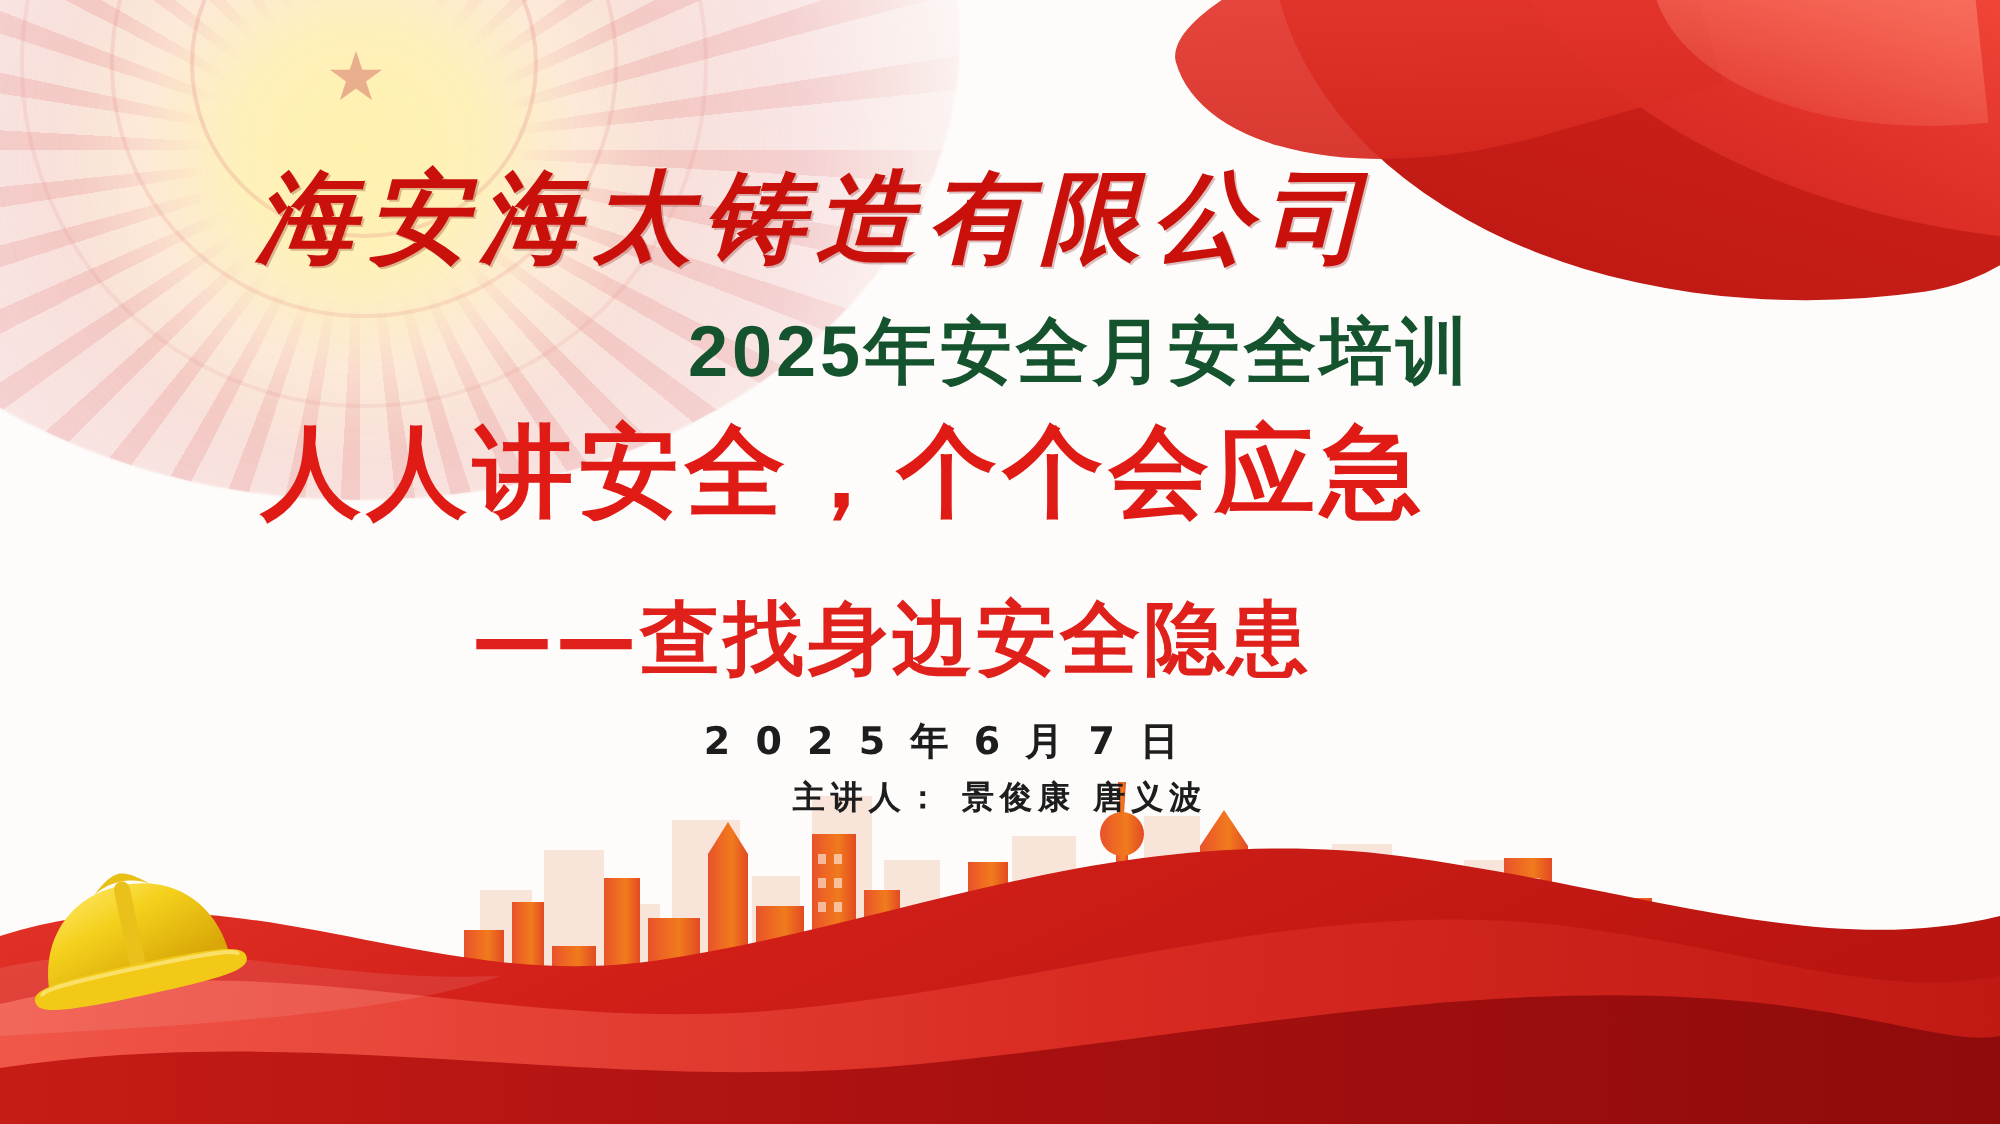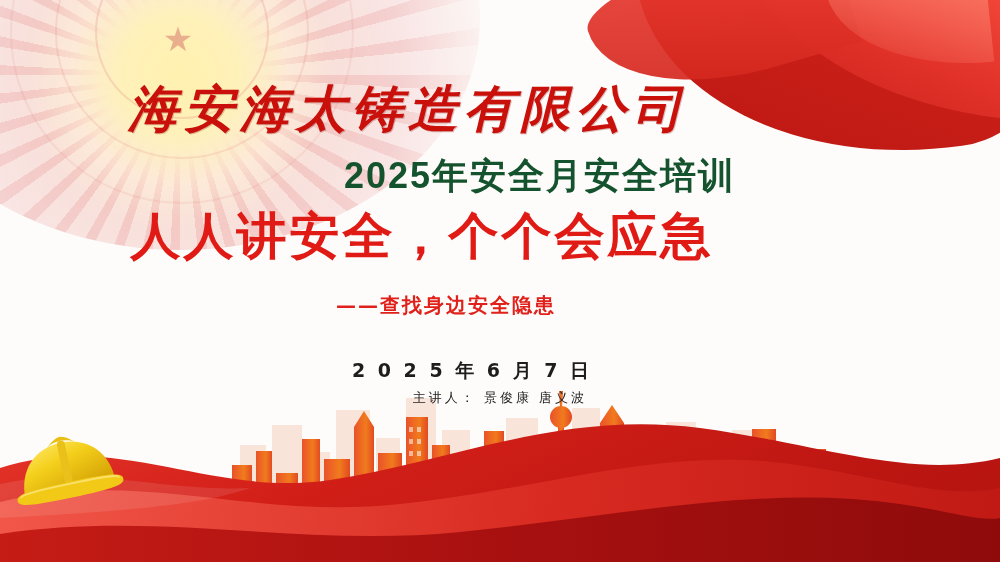"——查找身边安全隐患" .tagline { font-size: 20px -> 40px }
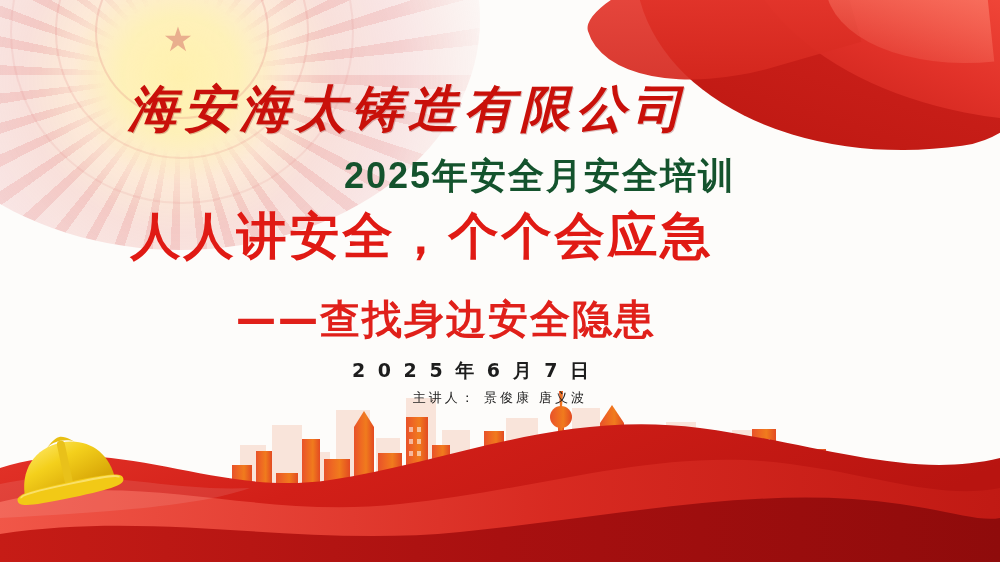"主讲人： 景俊康 唐义波" .speaker { font-size: 13px -> 16px; font-weight: 400 -> 700 }
